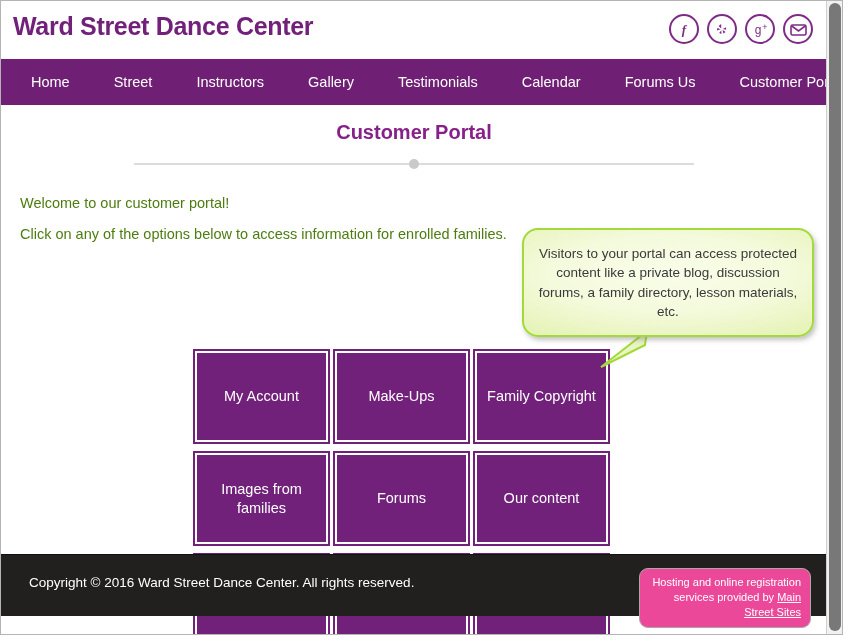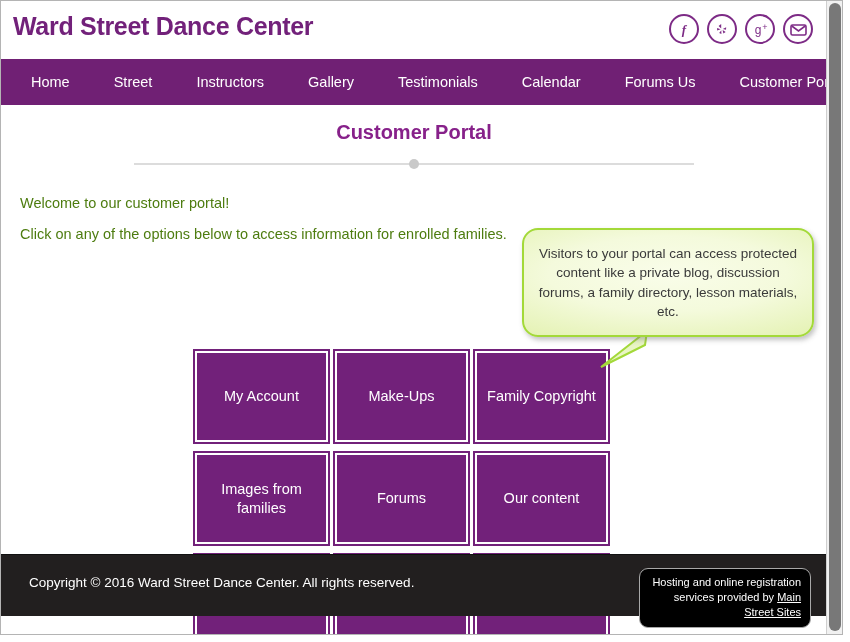"Hosting and online registration services" #hosting-badge { background: #000000 -> #ec4899 }
